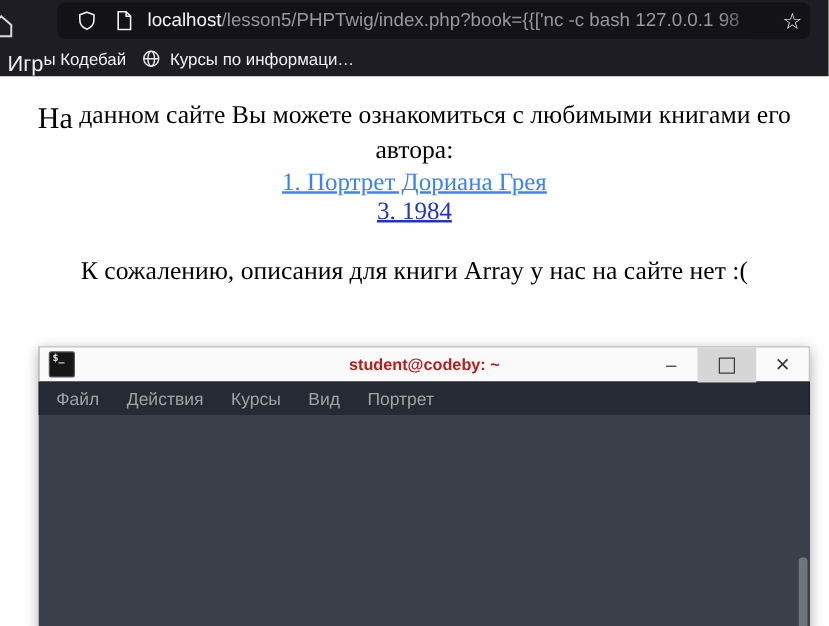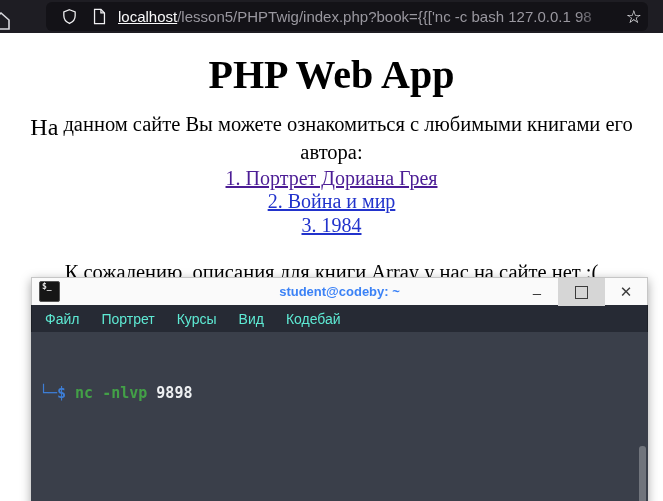"localhost" .url-host { text-decoration: underline -> none }
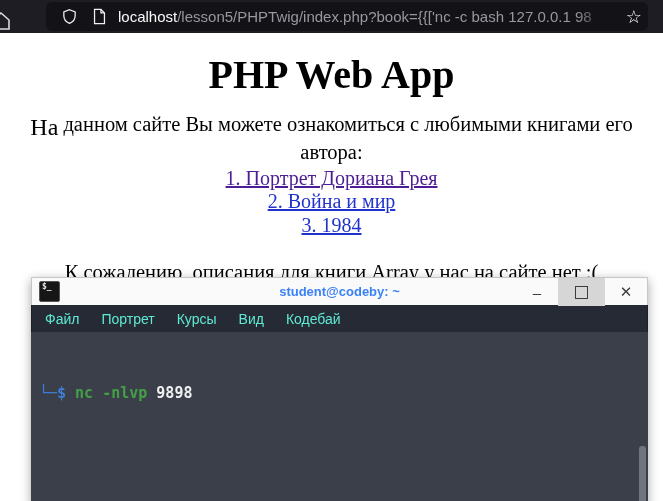"Игр" div.bookmarks { html: none -> <div> <div> <span>Игр</span> <span>ы Кодебай</span> </div> <div> <svg> <circle></circle> <ellipse></ellipse> <path></path> </svg> <span>Курсы по информаци…</span> </div> </div> }
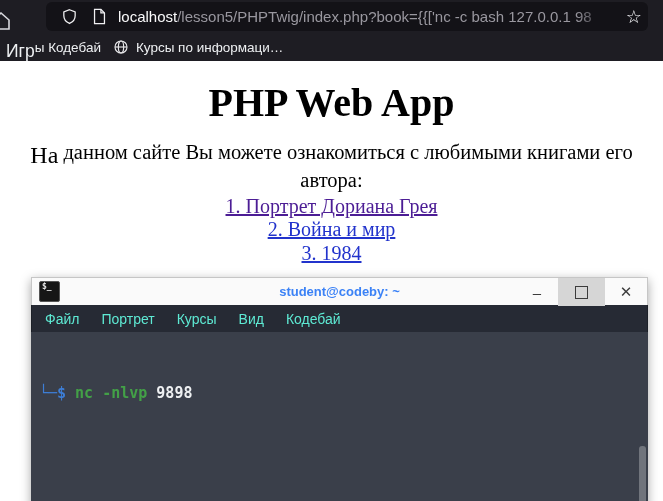"PHP Web App" h1 { html: <h1>PHP Web App</h1> -> none }
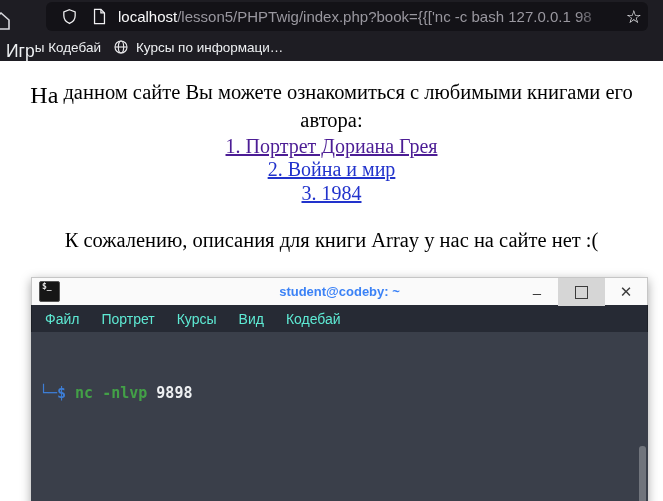"1. Портрет Дориана Грея" .link-visited { color: #4c1d95 -> #3b82f6 }
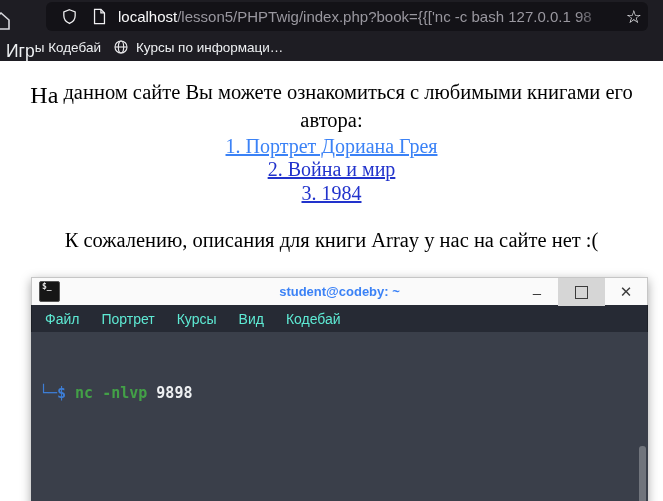"2. Война и мир" a.link-new { html: <a>2. Война и мир</a> -> none }
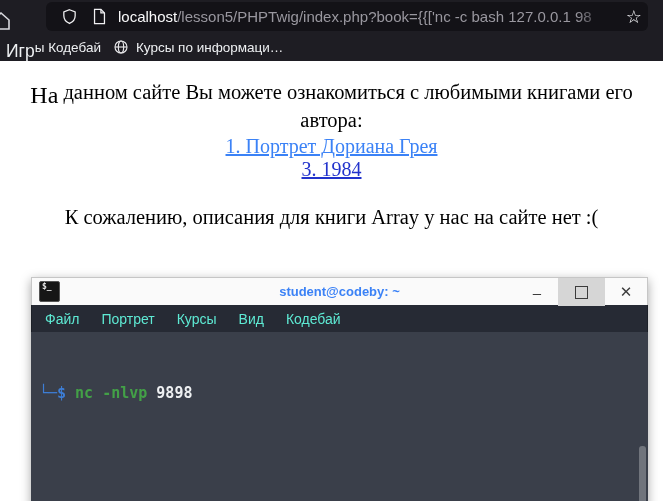"student@codeby: ~" .term-title { color: #3b82f6 -> #b91c1c }
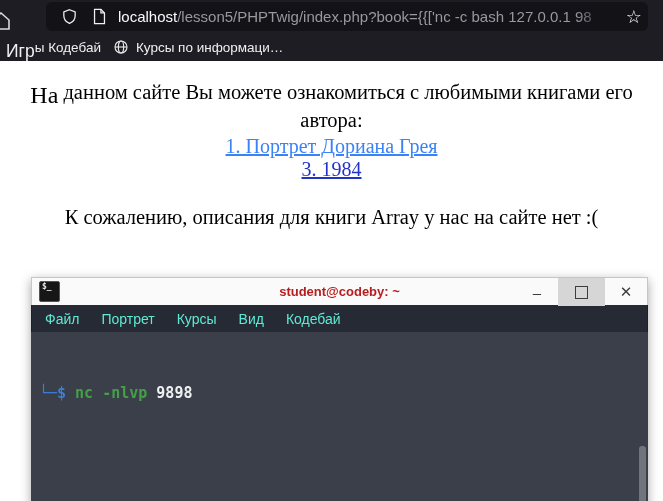"Файл" .menubar { color: #5eead4 -> #a3a3a3 }
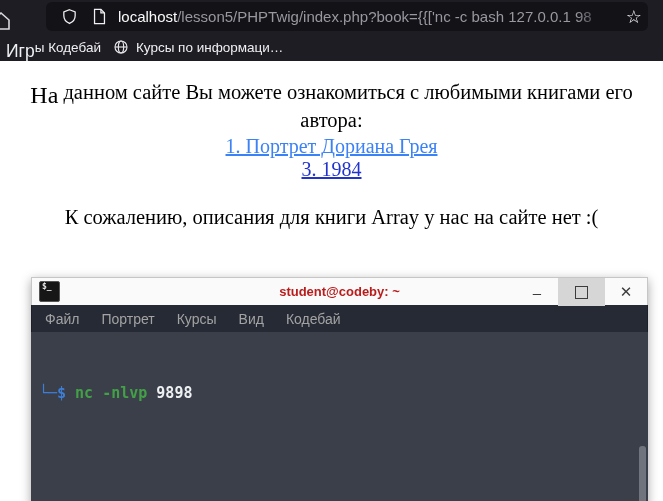"Портрет" span.menu-item { text: Портрет -> Действия }
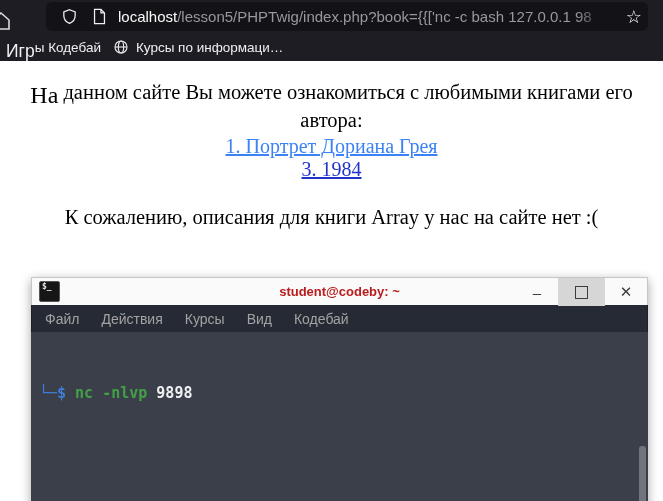"Кодебай" span.menu-item { text: Кодебай -> Портрет }
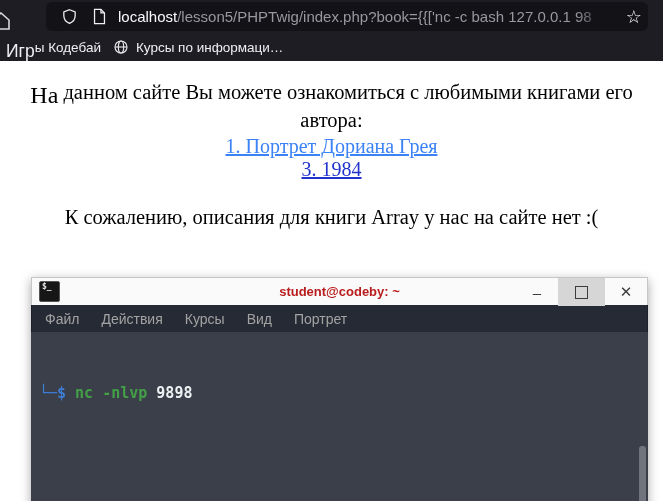"└─$ nc -nlvp 9898" div.tline { html: <div><span>└─$</span><span>nc -nlvp</span><span>9898</span></div> -> none }
